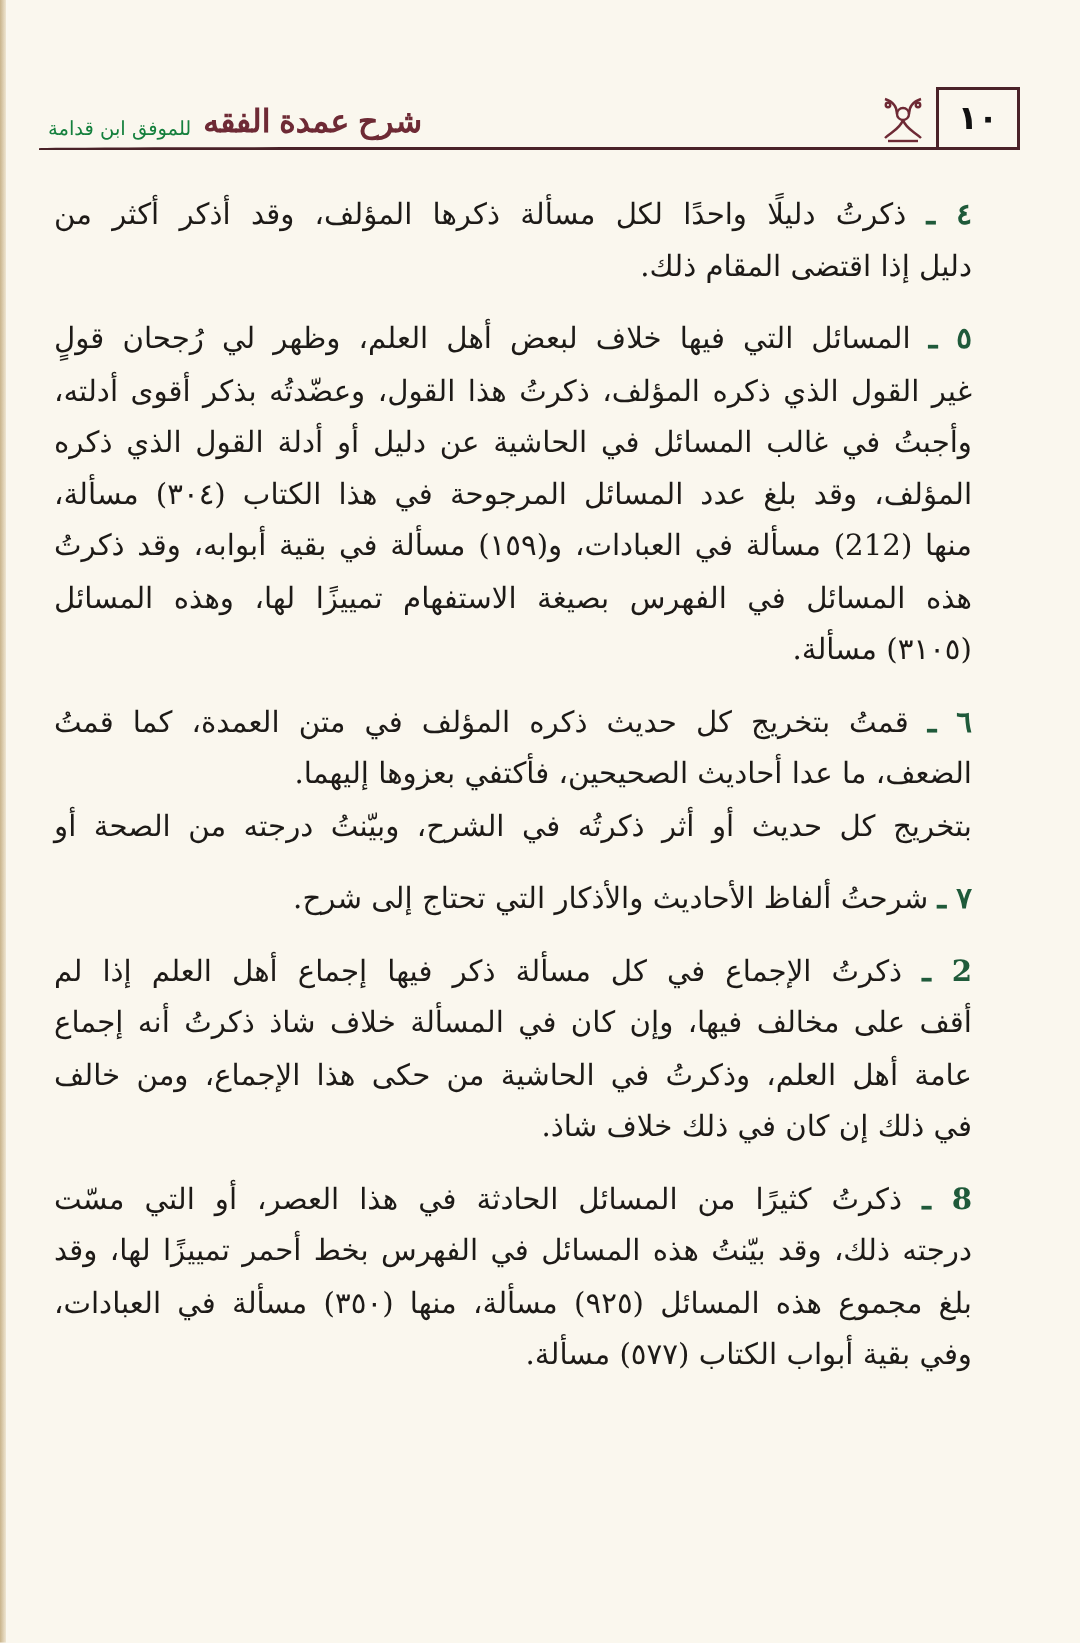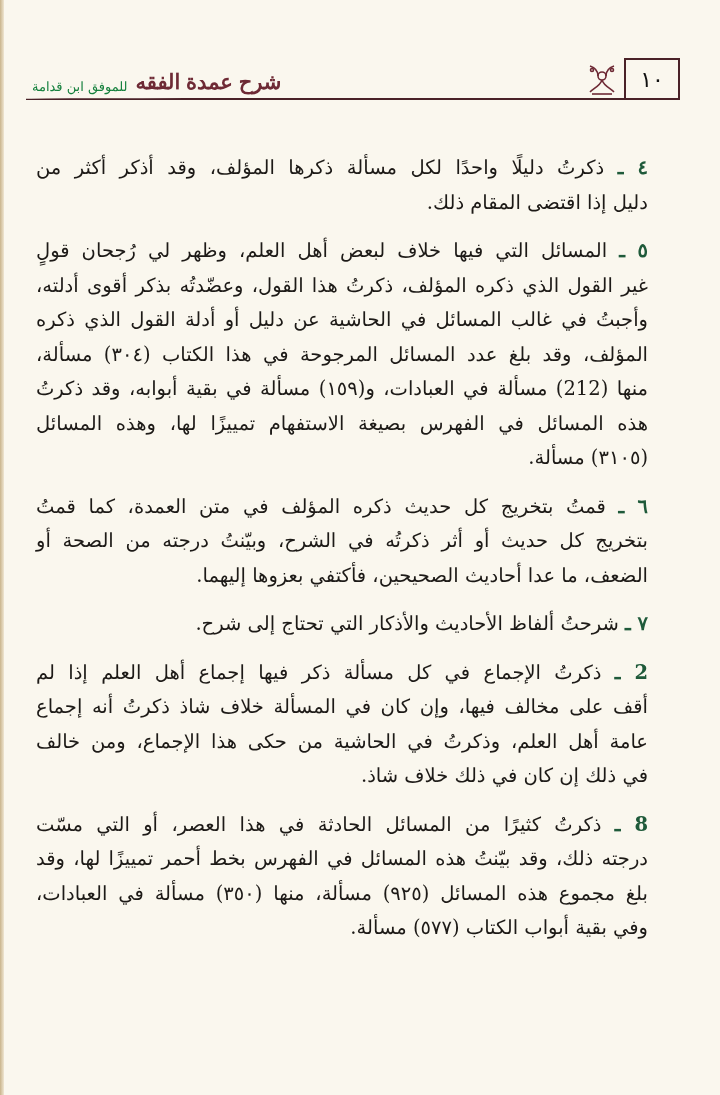"١٠" .page-num-box { font-weight: normal -> bold }
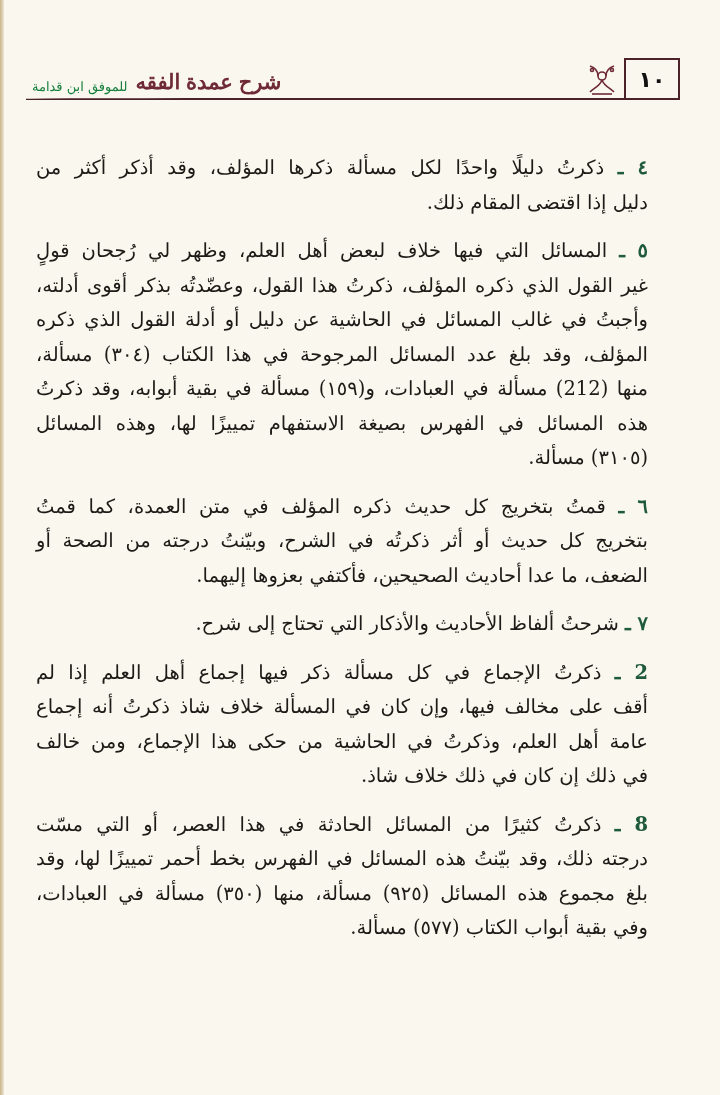"٤ ـ ذكرتُ دليلًا واحدًا" .content { margin-top: 25px -> none }
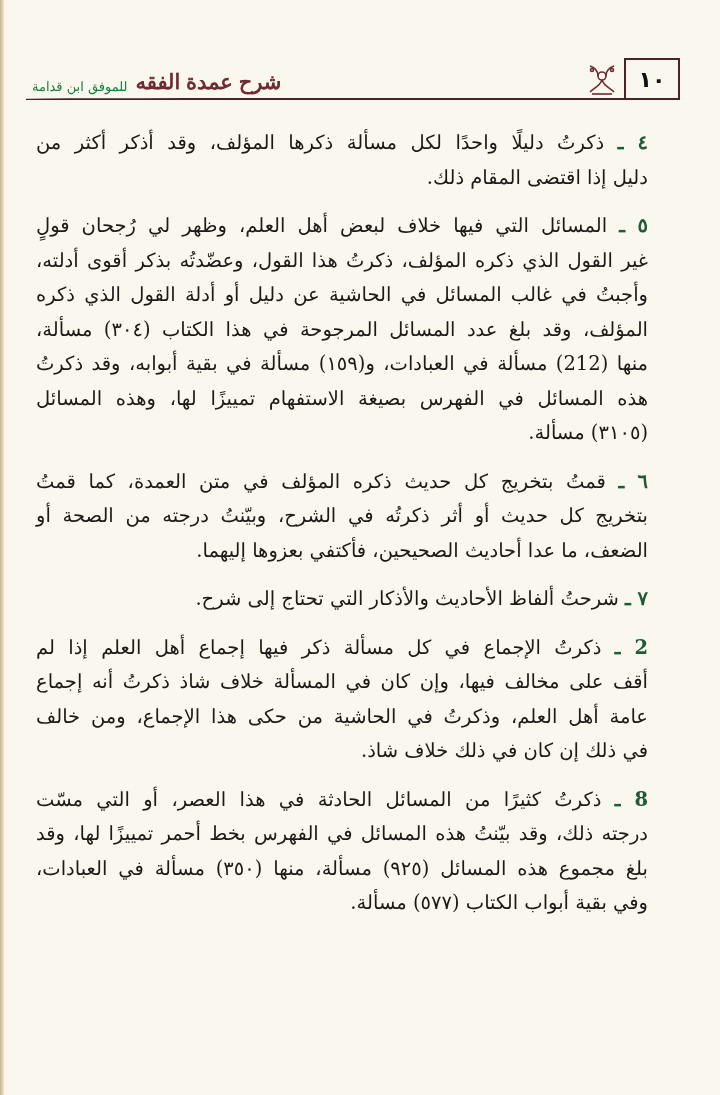"بتخريج كل حديث أو أثر" span.line { order: before "الضعف، ما عدا أحاديث الصحيحين،" -> after "الضعف، ما عدا أحاديث الصحيحين،" }
